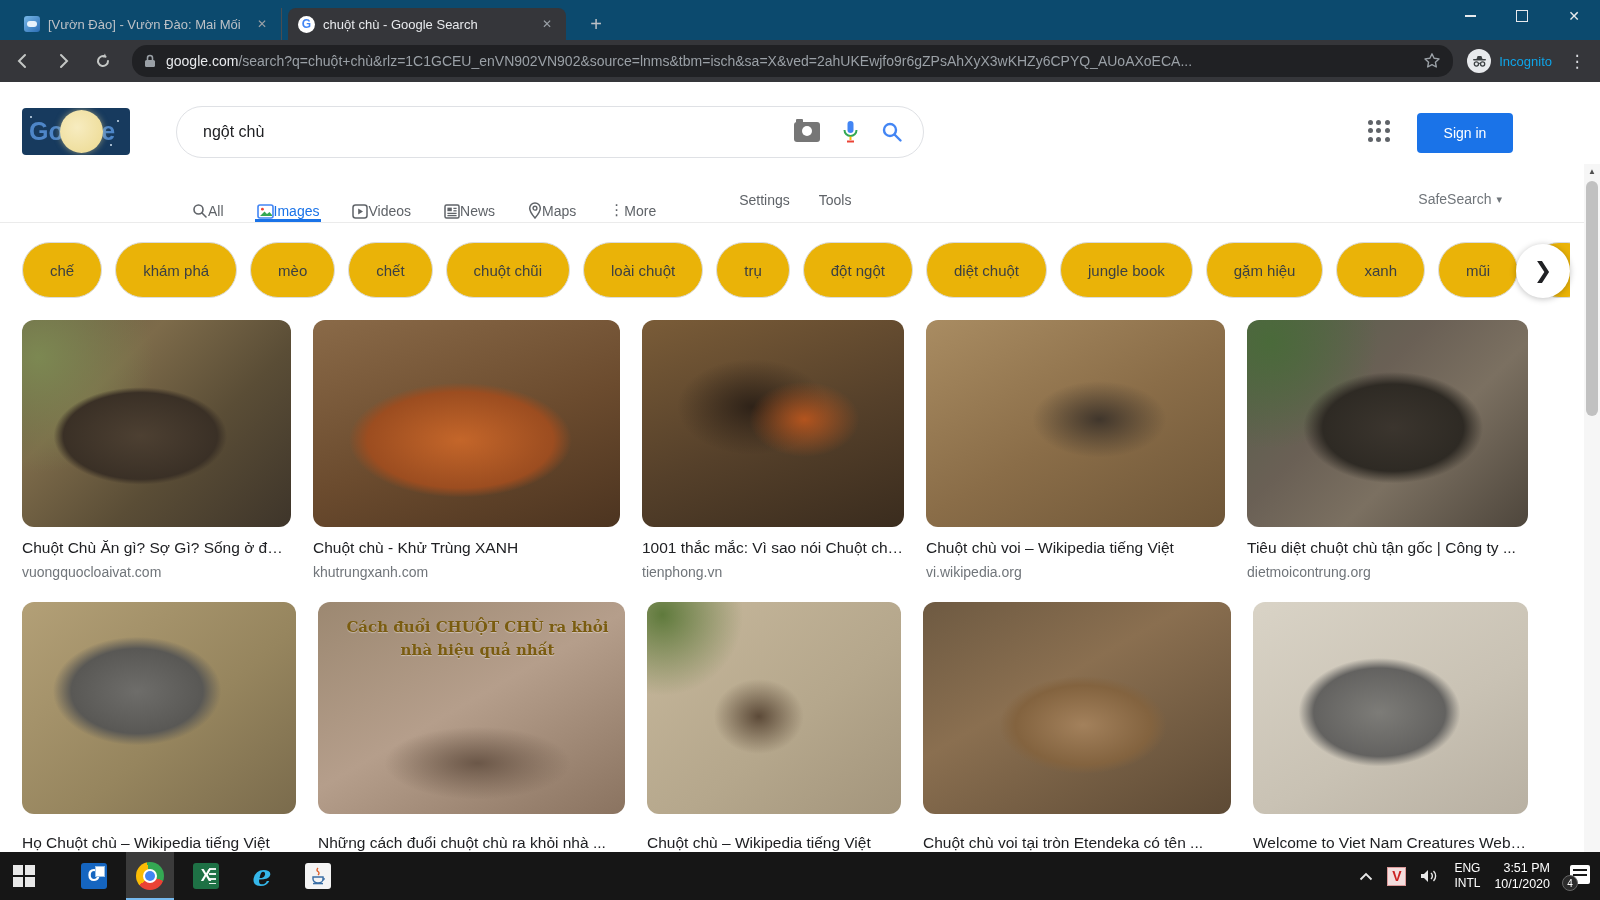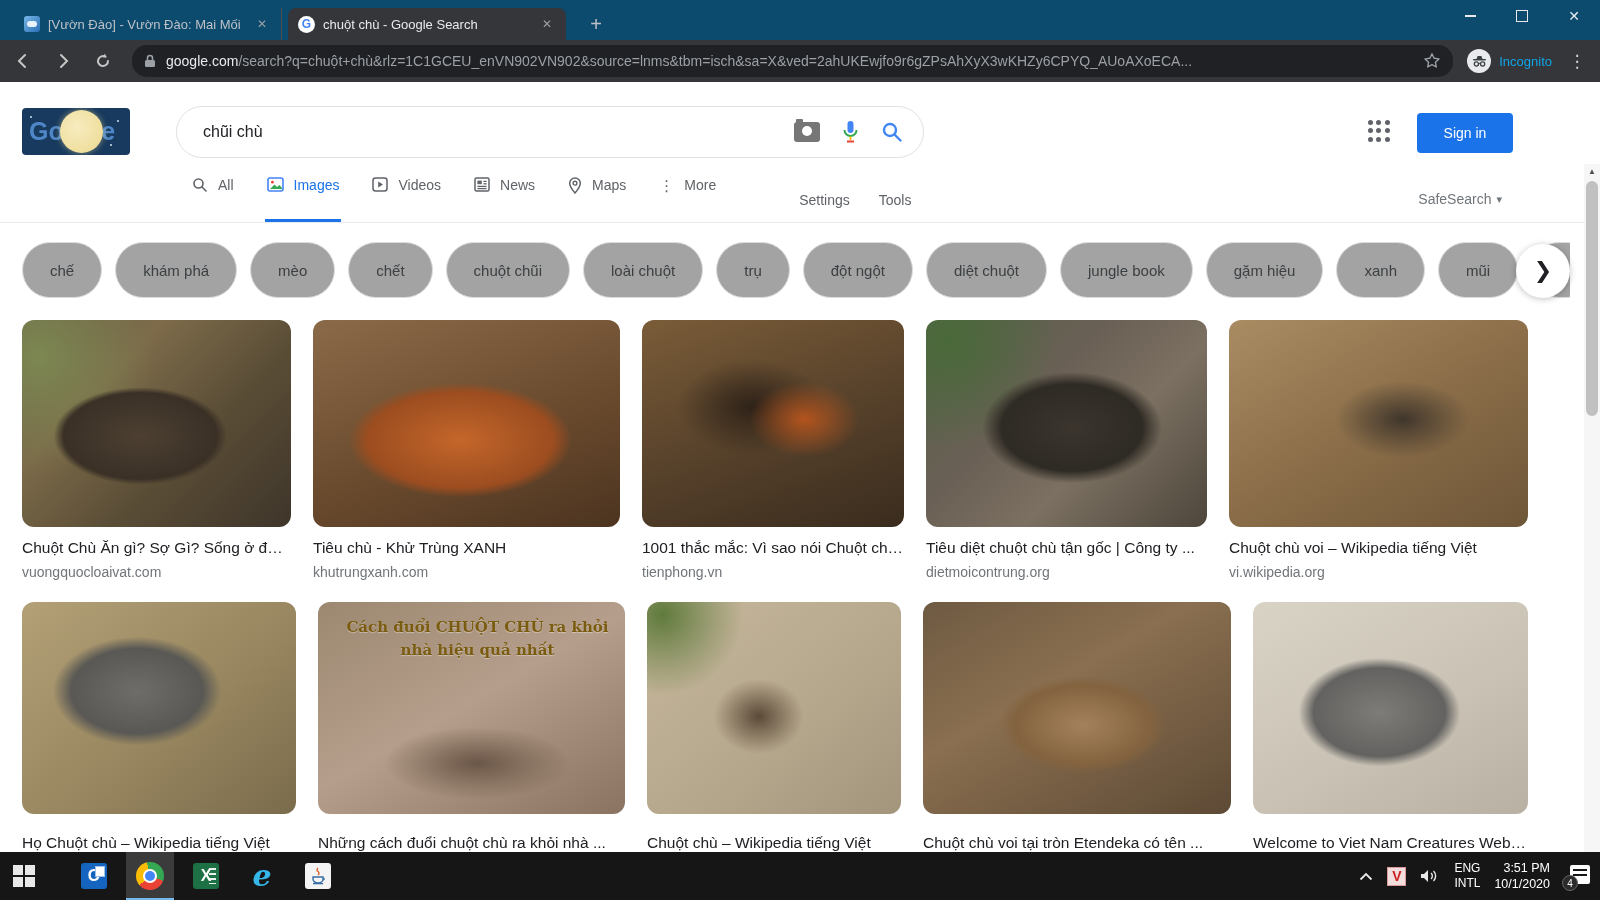"chũi chù" span.query { text: chũi -> ngột }
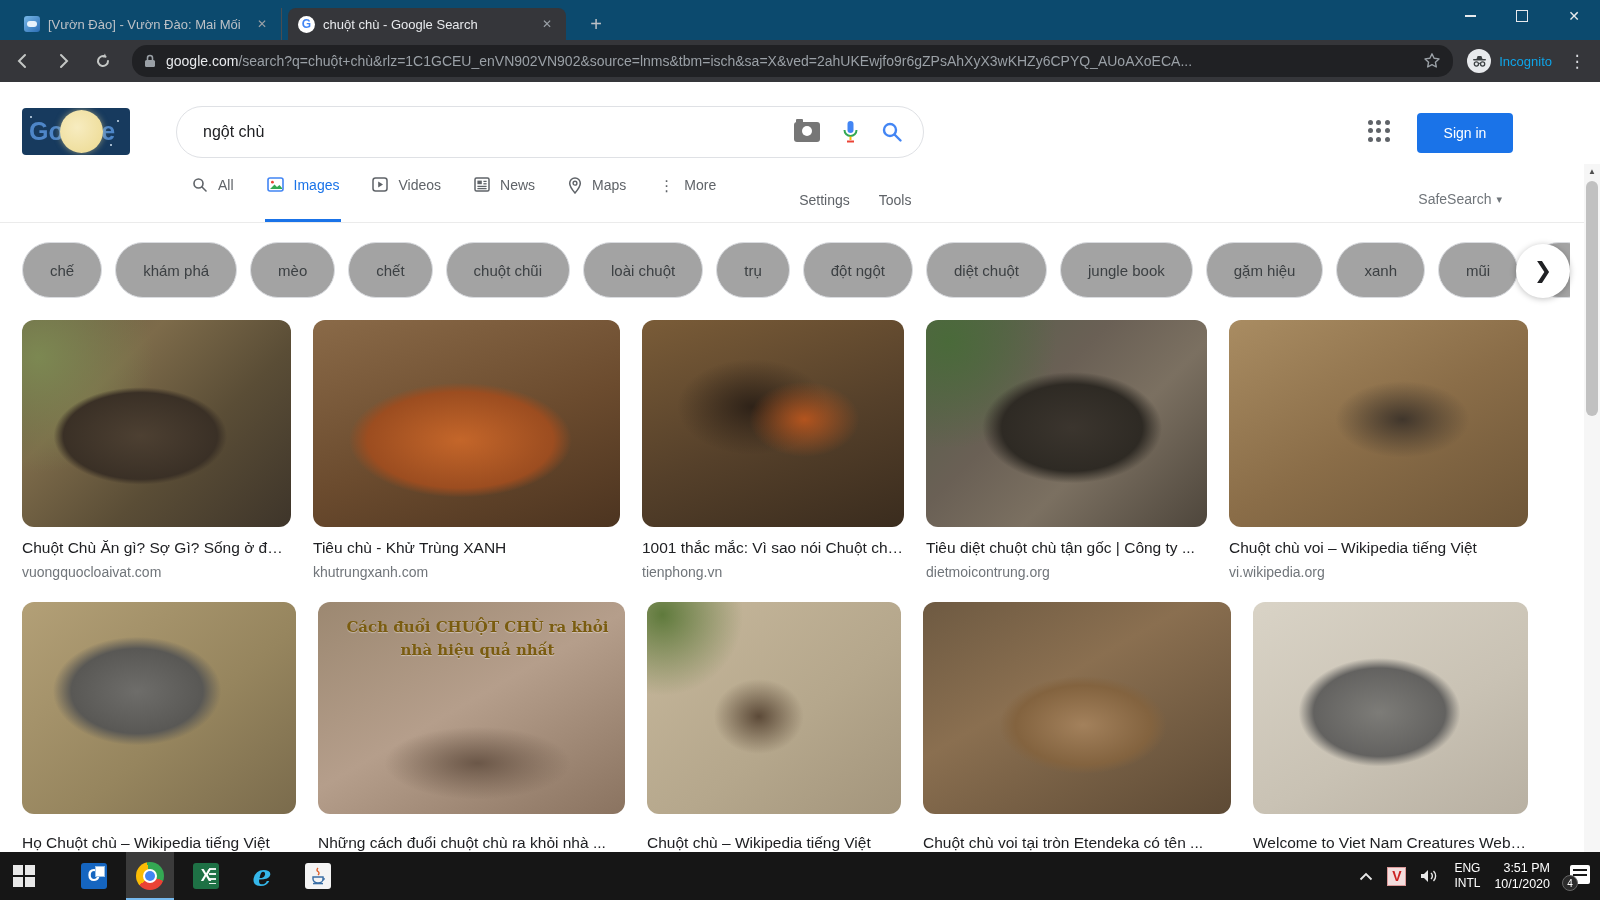"All" .nav-item { align-items: flex-start -> flex-end; gap: 10px -> 0 }
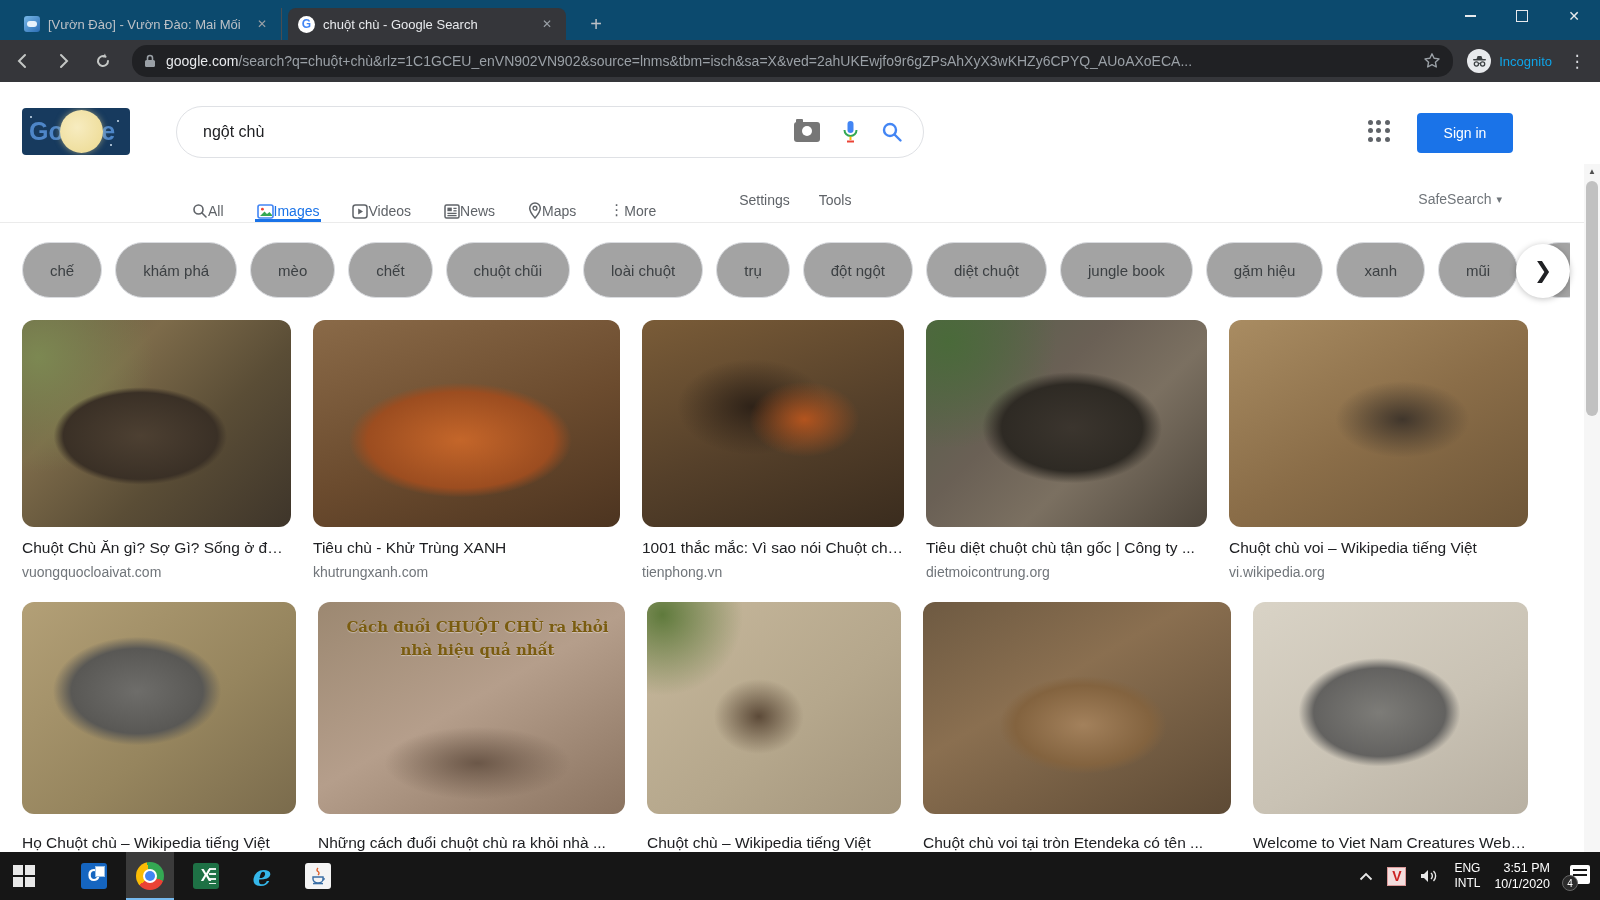"chế" .chip { background: #a3a3a3 -> #eab308 }
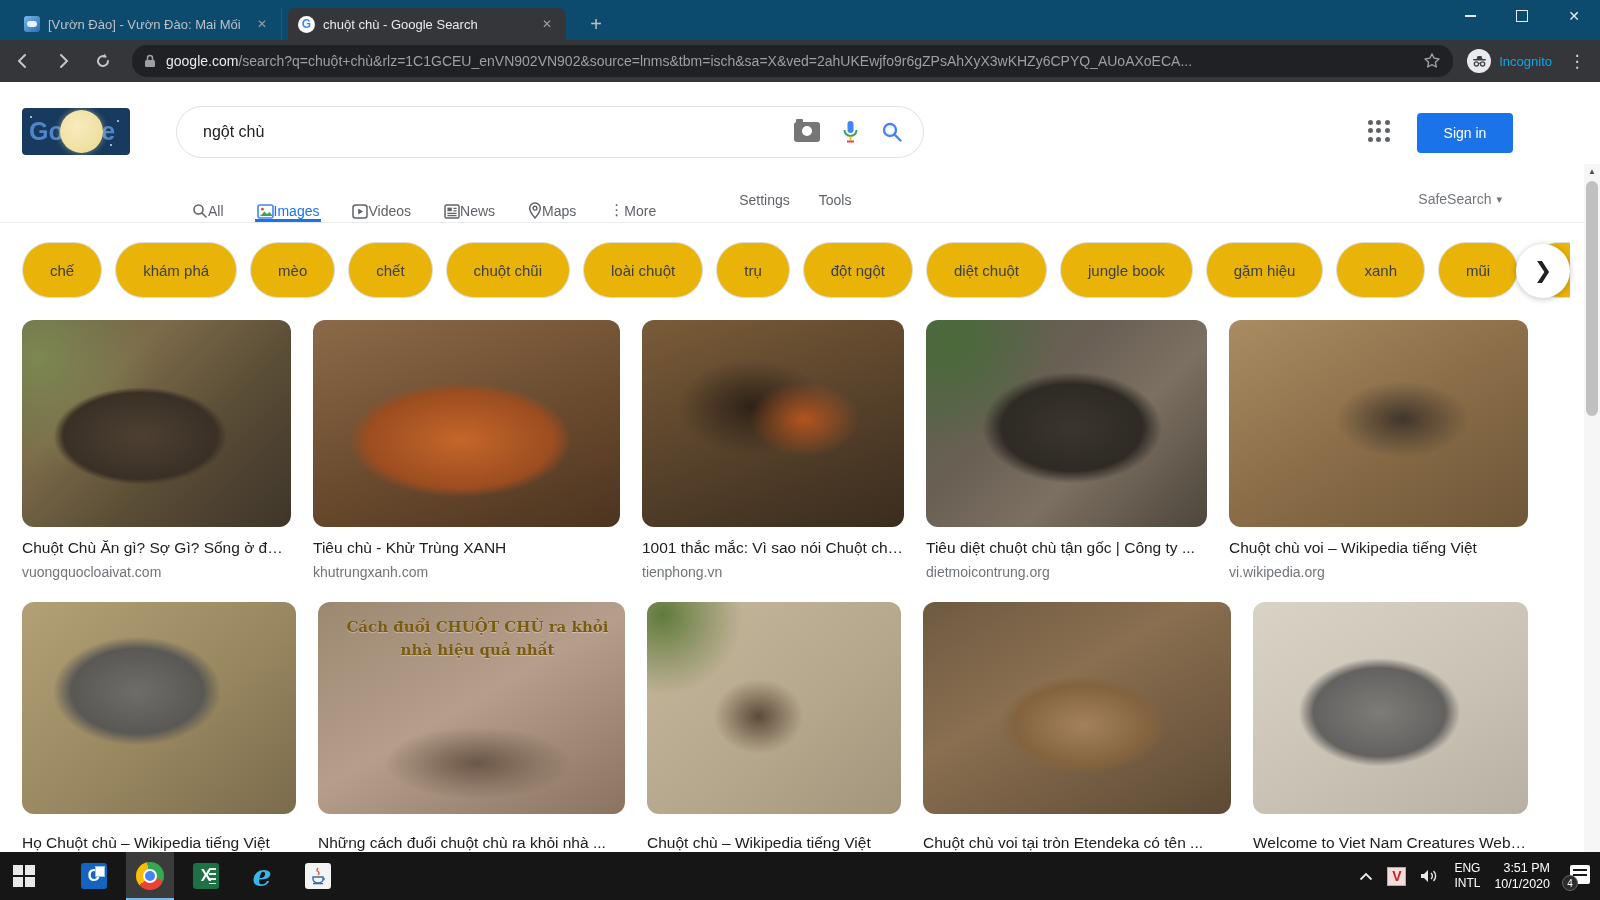"Tiêu chù - Khử Trùng" div.cap-title { text: Tiêu -> Chuột }
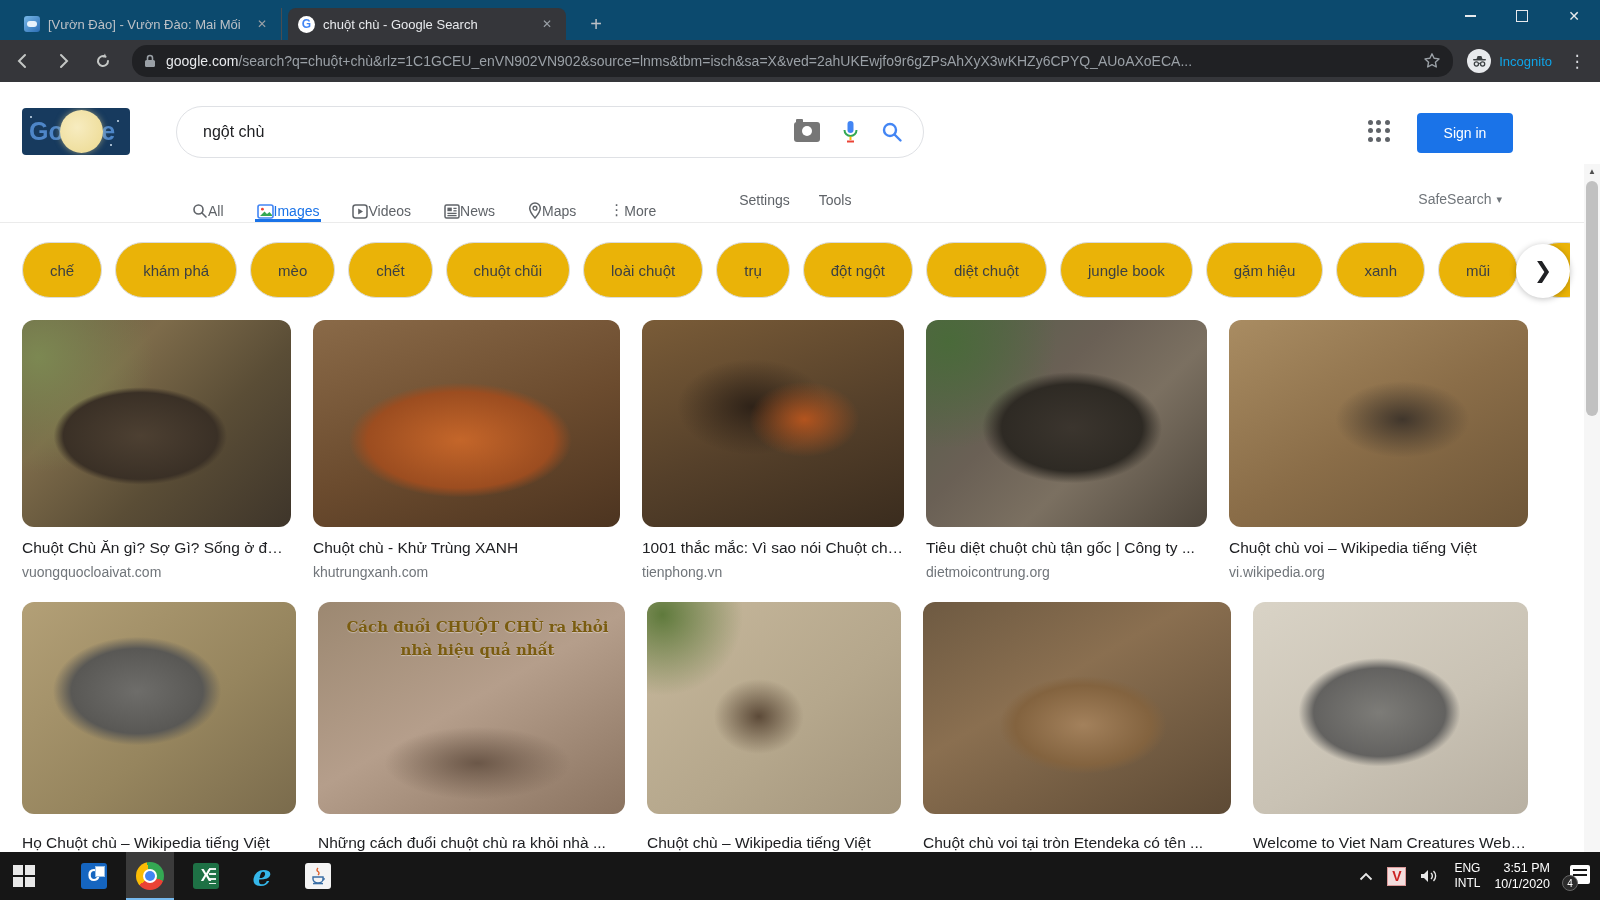"Tiêu diệt chuột chù tận" figure { order: before "Chuột chù voi – Wikipedia" -> after "Chuột chù voi – Wikipedia" }
